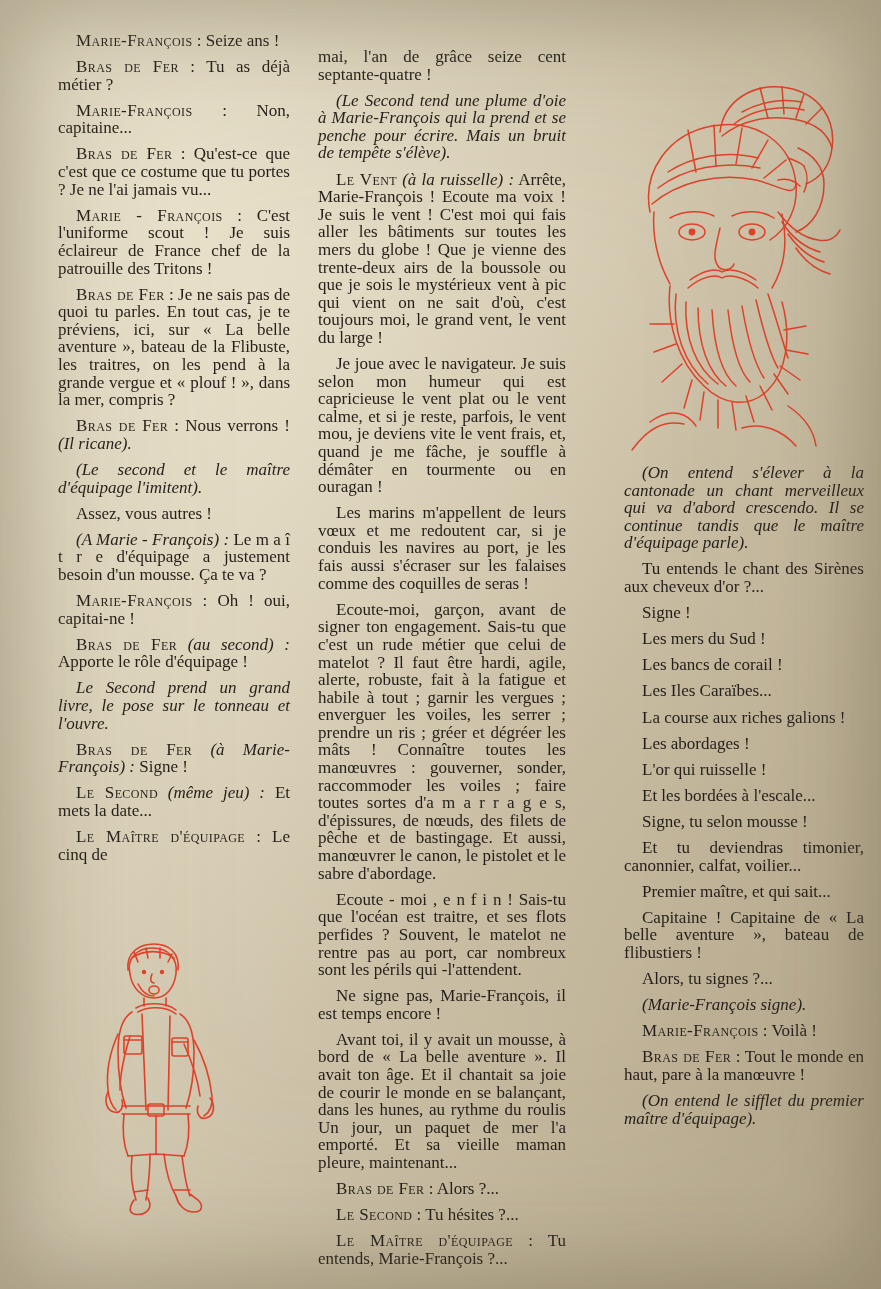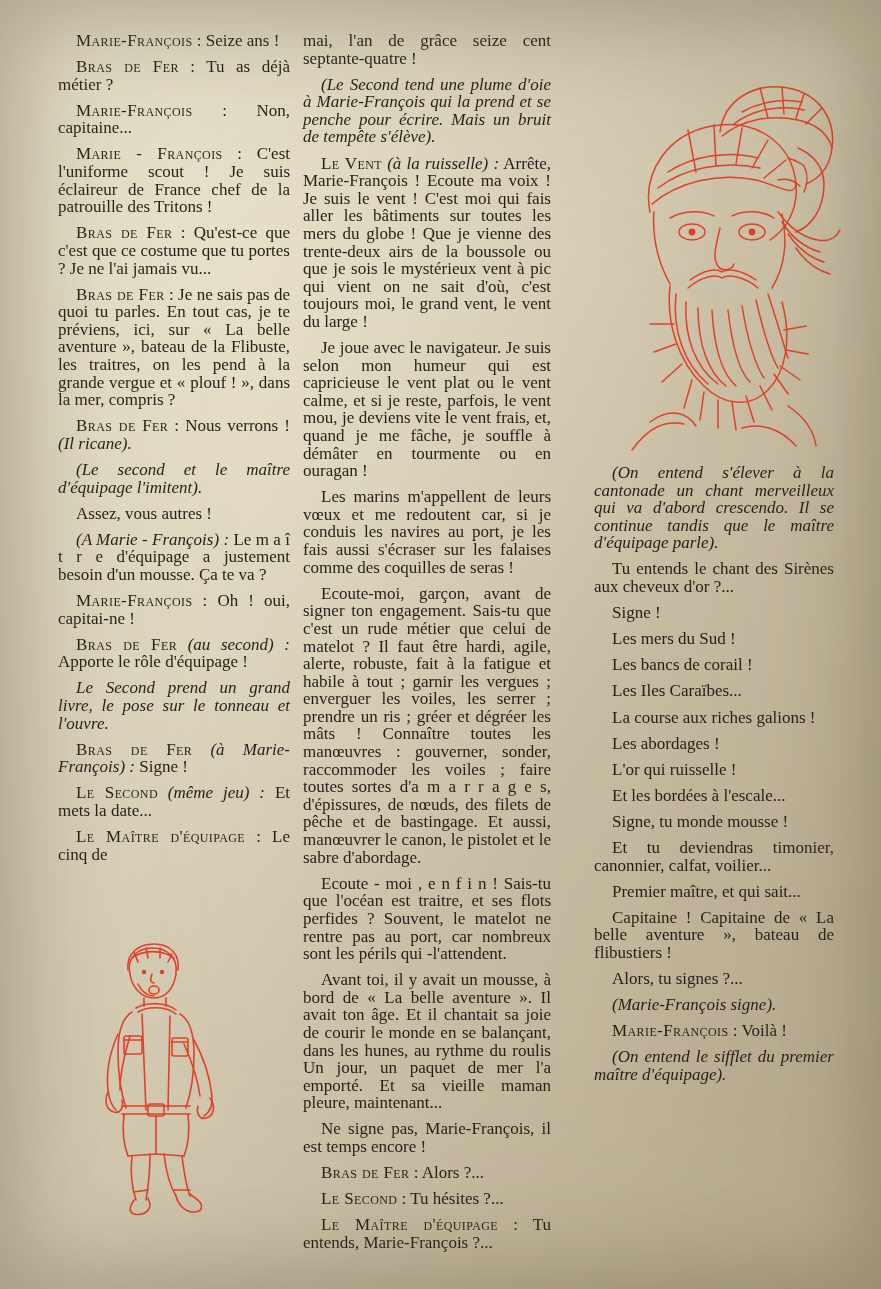"mai, l'an de grâce seize" #col2 { left: 303px -> 318px; margin-top: none -> 16px }
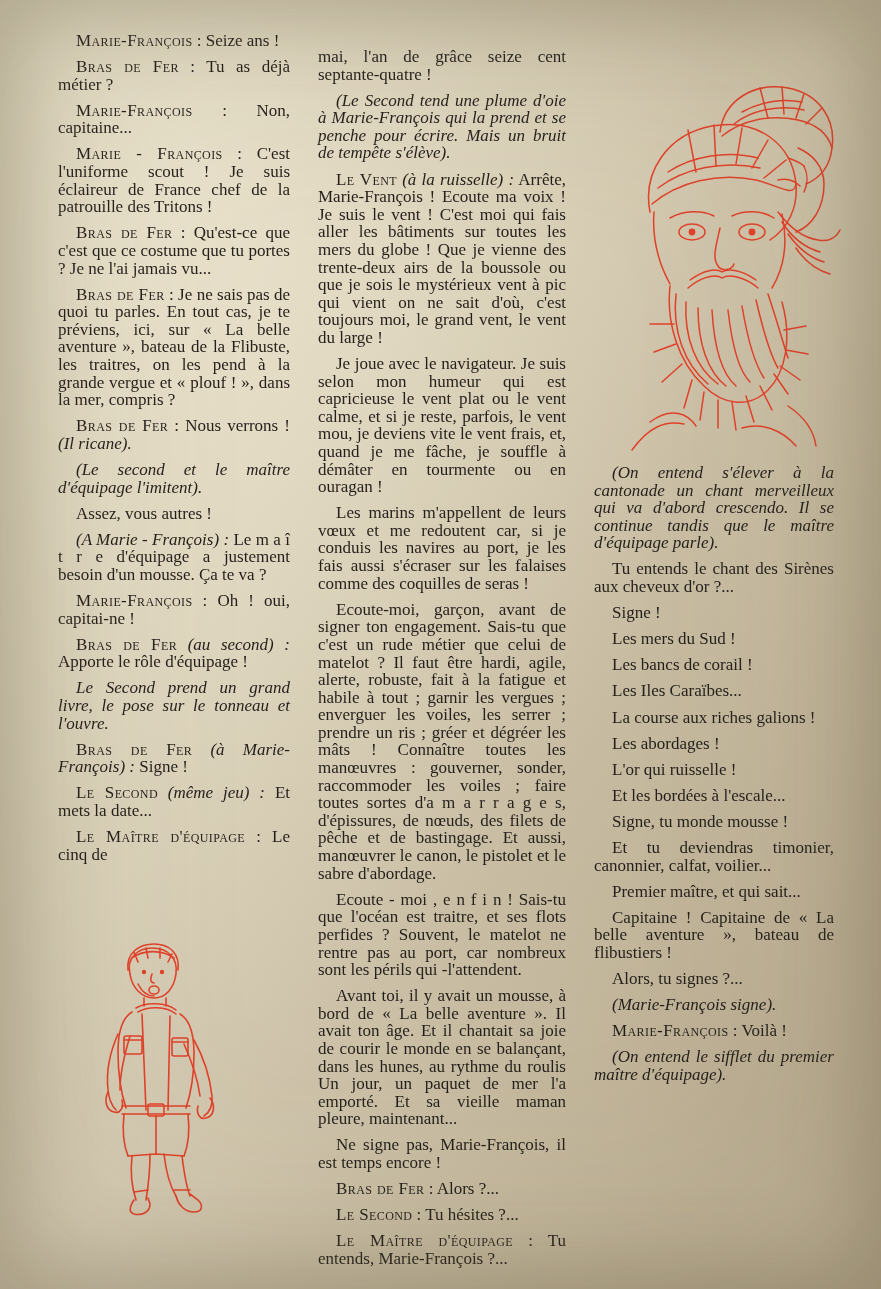"Marie - François : C'est" p { order: before "Bras de Fer : Qu'est-ce" -> after "Bras de Fer : Qu'est-ce" }
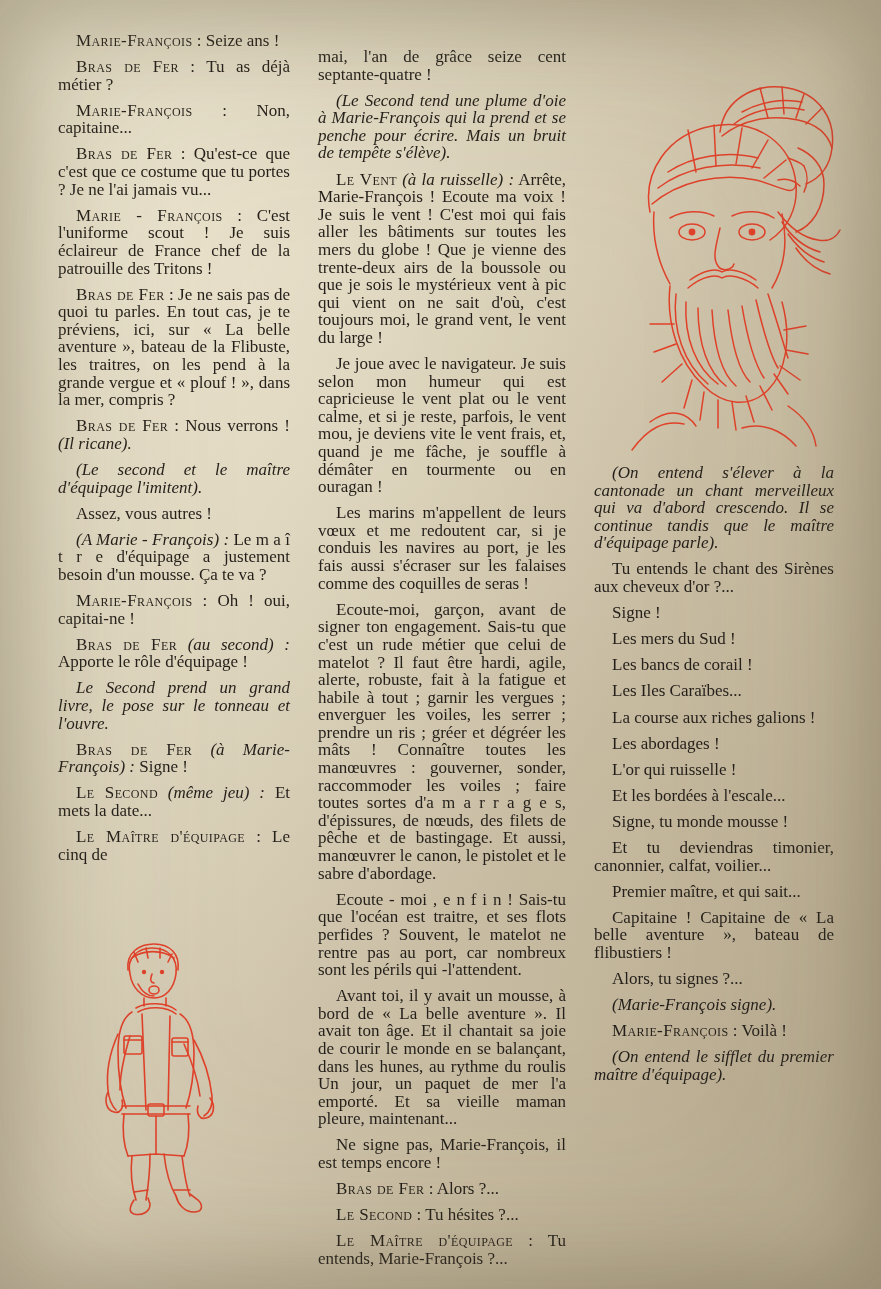"(On entend s'élever à la" #col3 { left: 594px -> 624px }
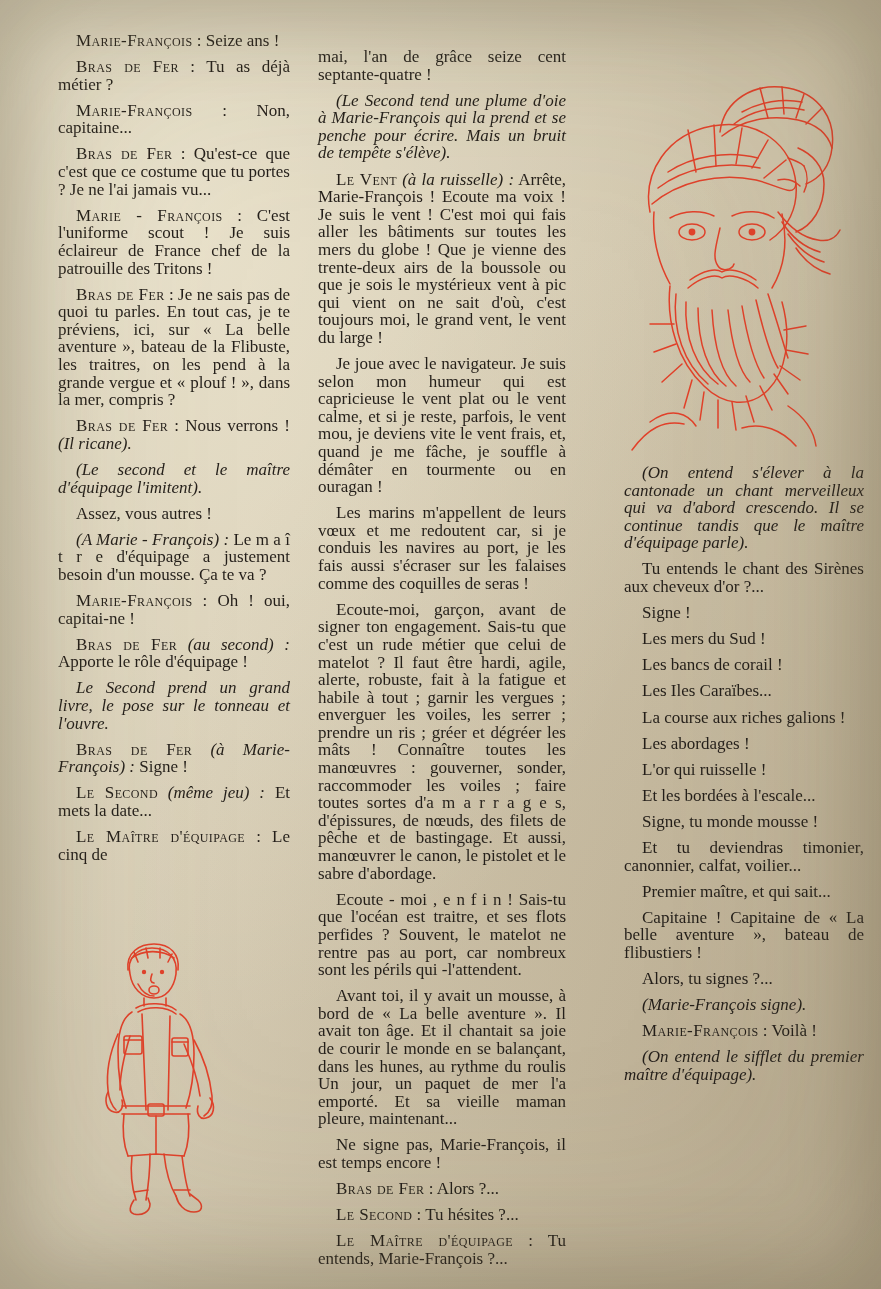"Signe, tu monde mousse !" p { text: monde -> selon }
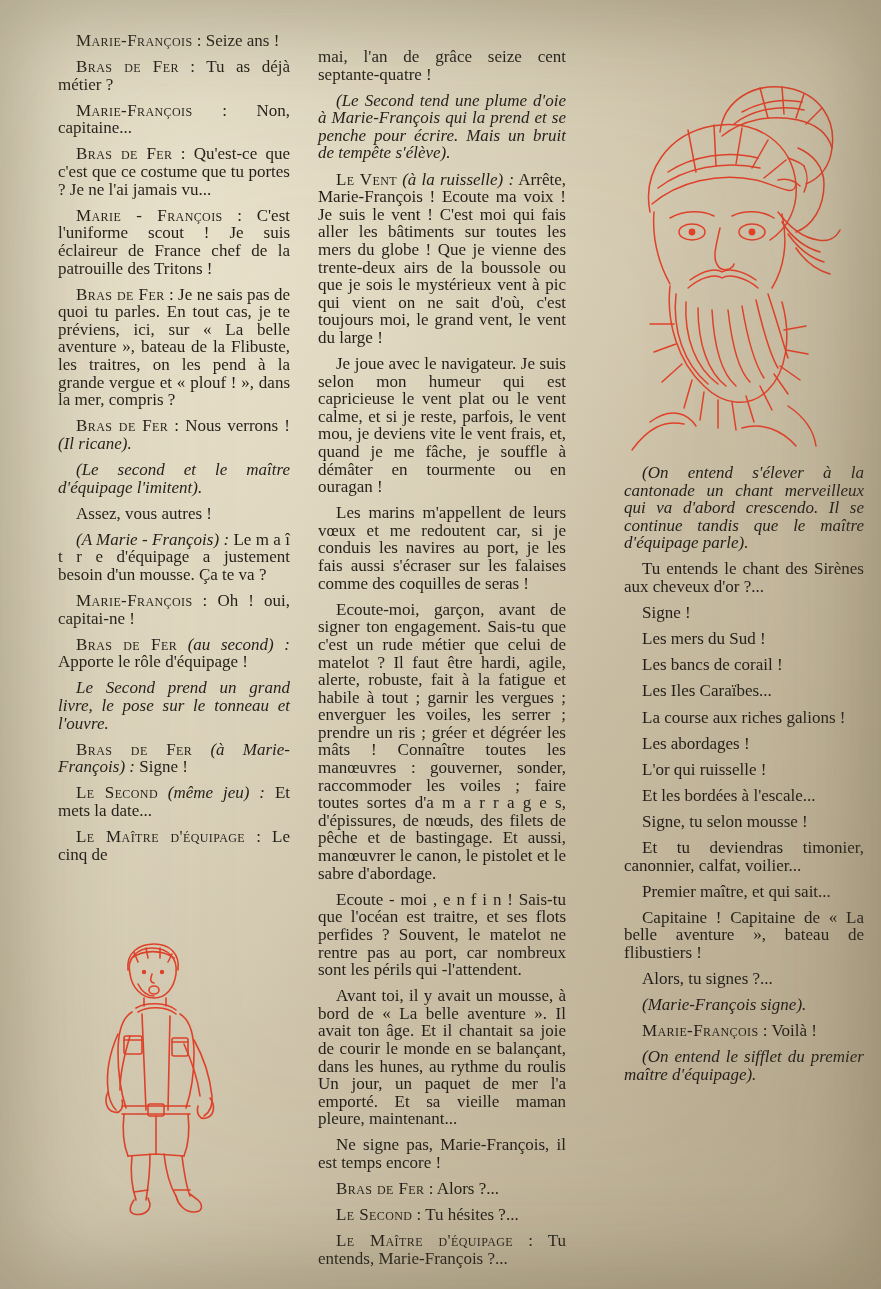"Avant toi, il y avait" p { order: before "Ne signe pas, Marie-François, il" -> after "Ne signe pas, Marie-François, il" }
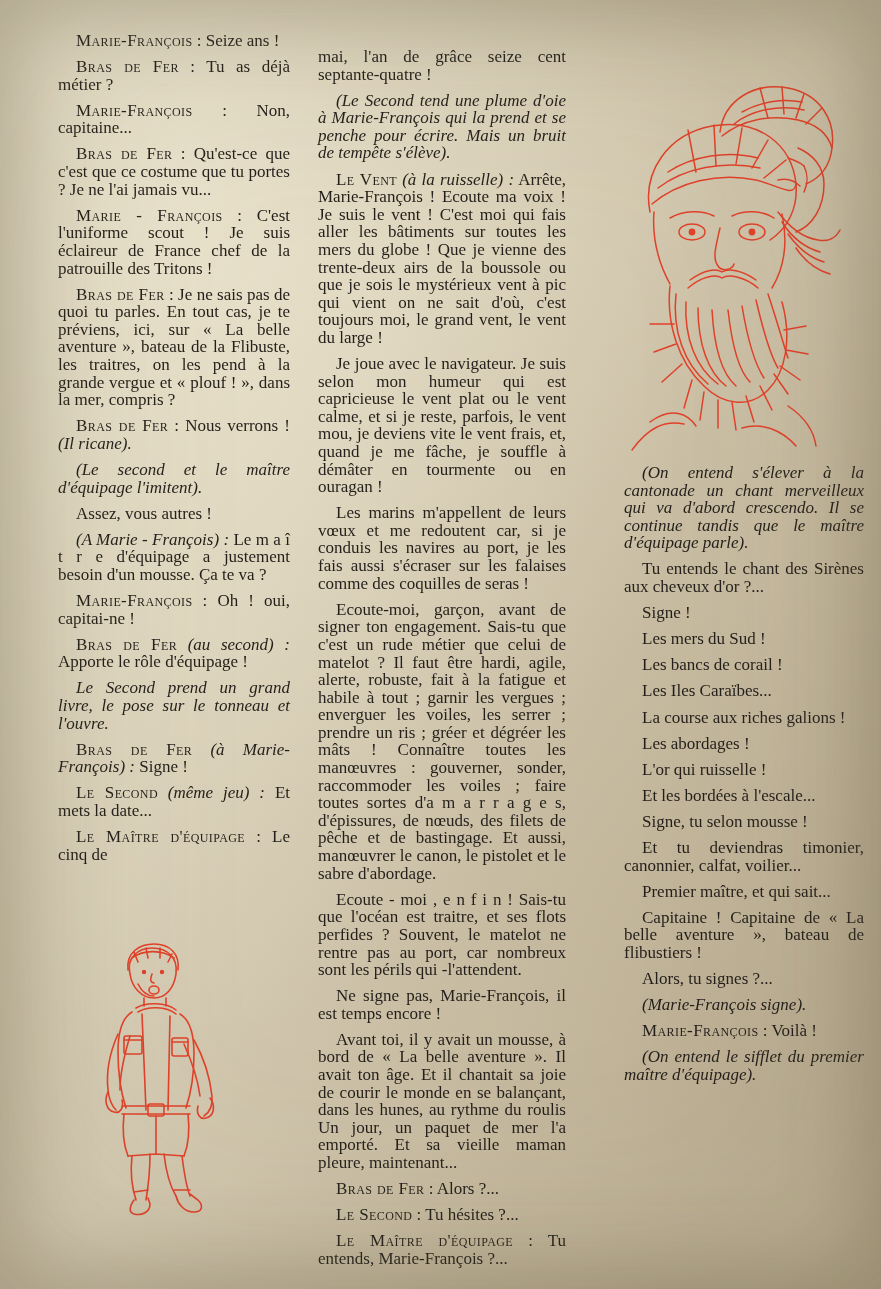"Bras de Fer : Tout" p { html: none -> <p><span>Bras de Fer</span><span> : Tout le monde en haut, pare à la manœuvre !</span></p> }
